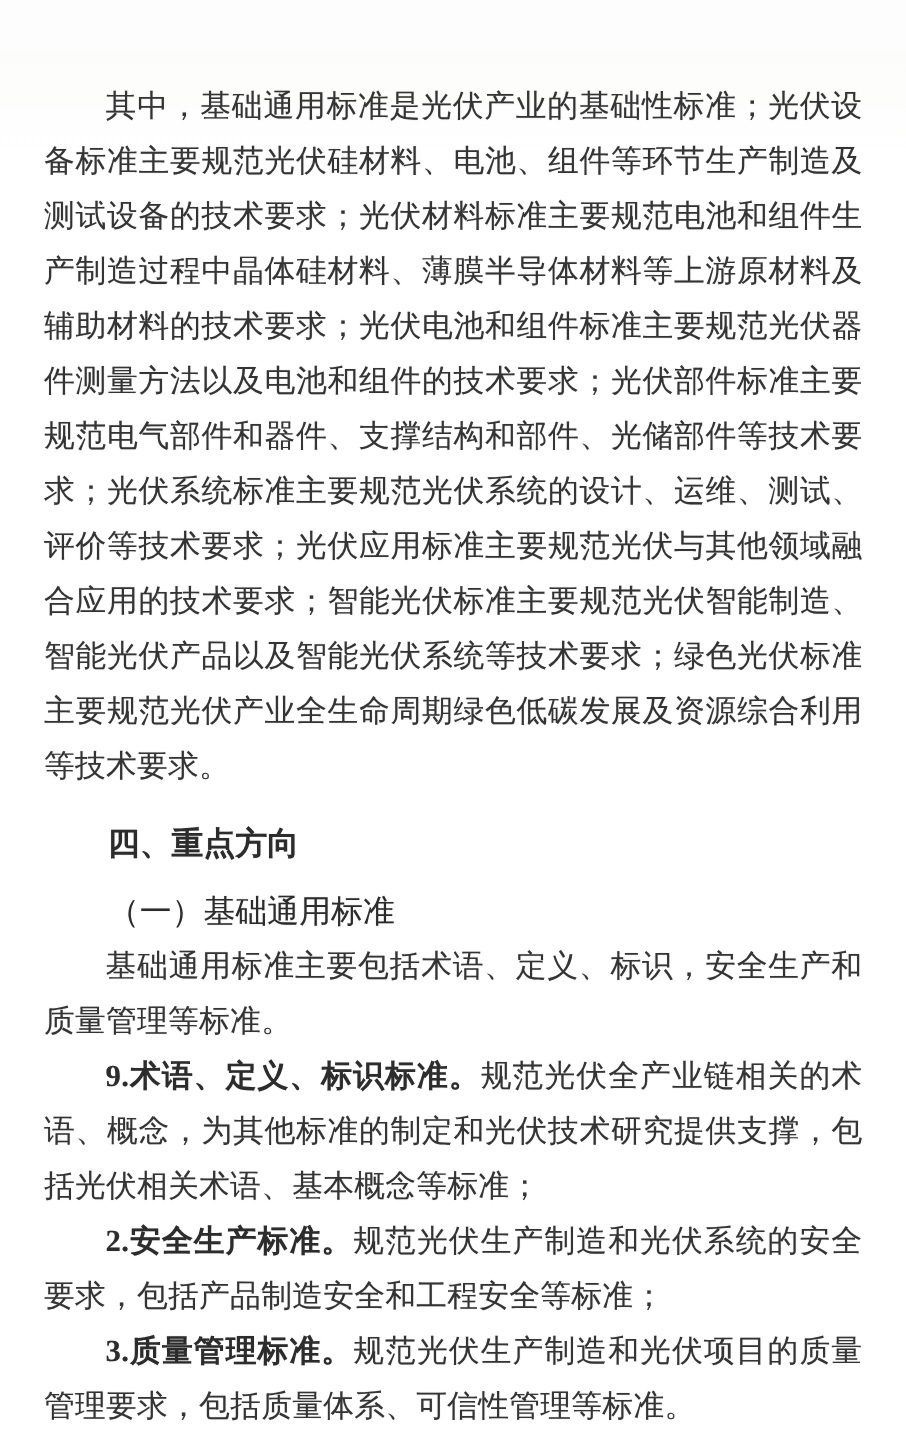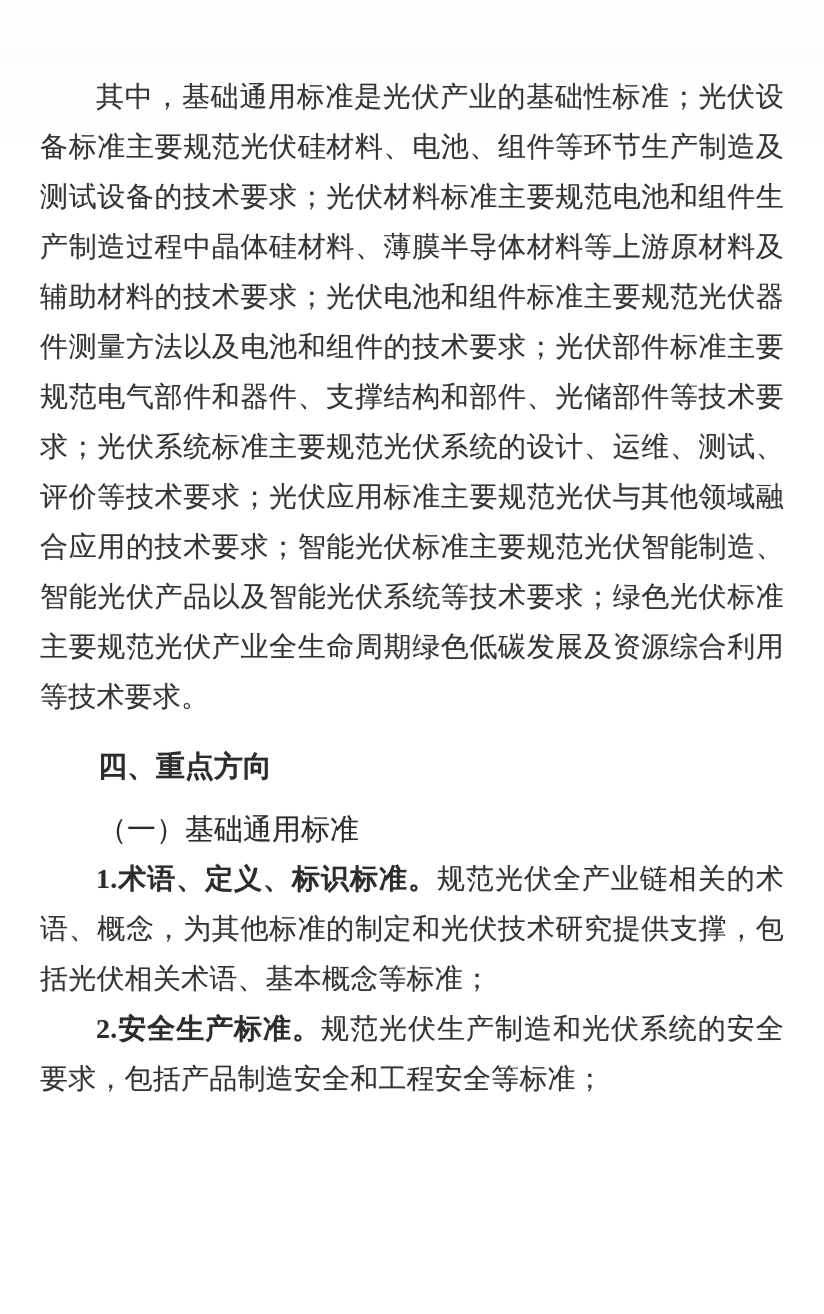"基础通用标准主要包括术语、定义、标识，安全生产和质量管理等标准。" p.body-text { html: none -> <p>基础通用标准主要包括术语、定义、标识，安全生产和质量管理等标准。</p> }
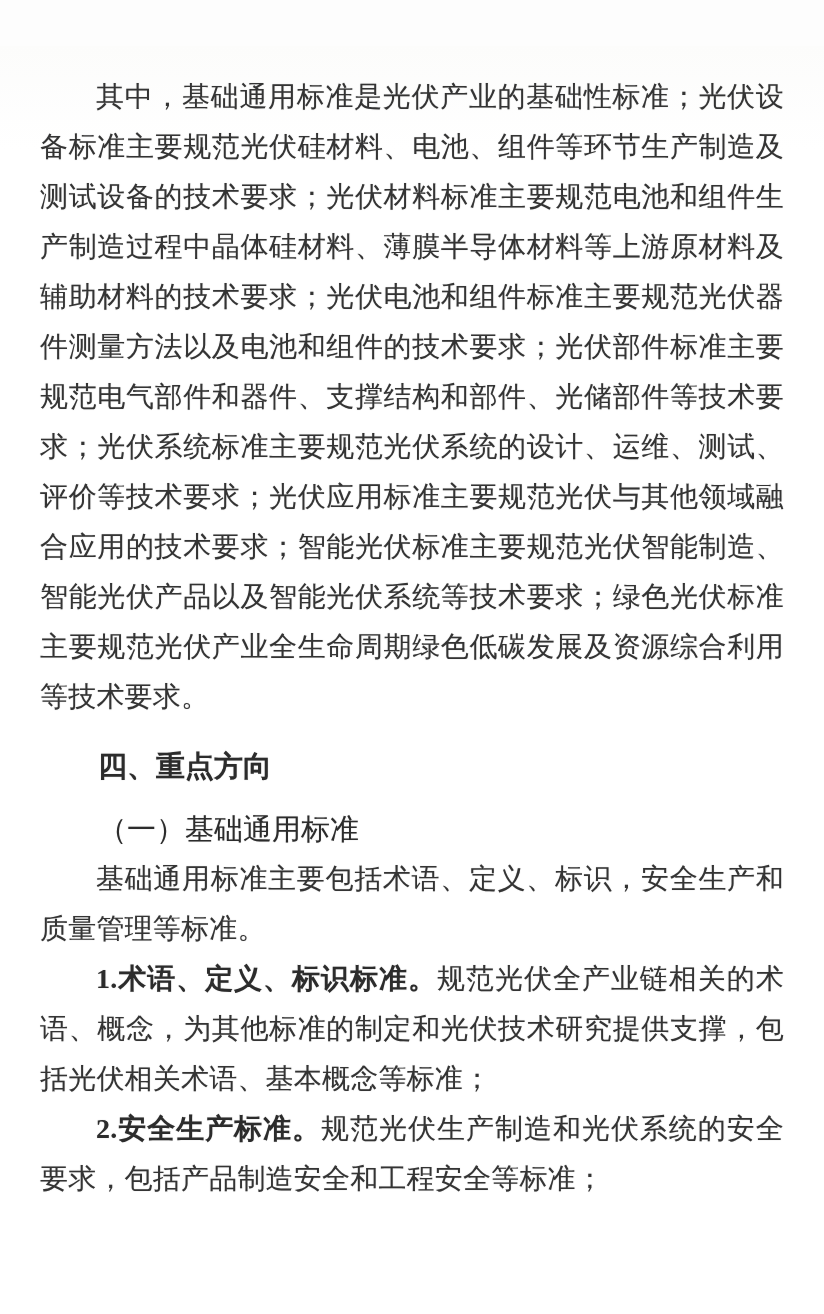"1.术语、定义、标识标准。" b.item-label { text: 1 -> 9 }
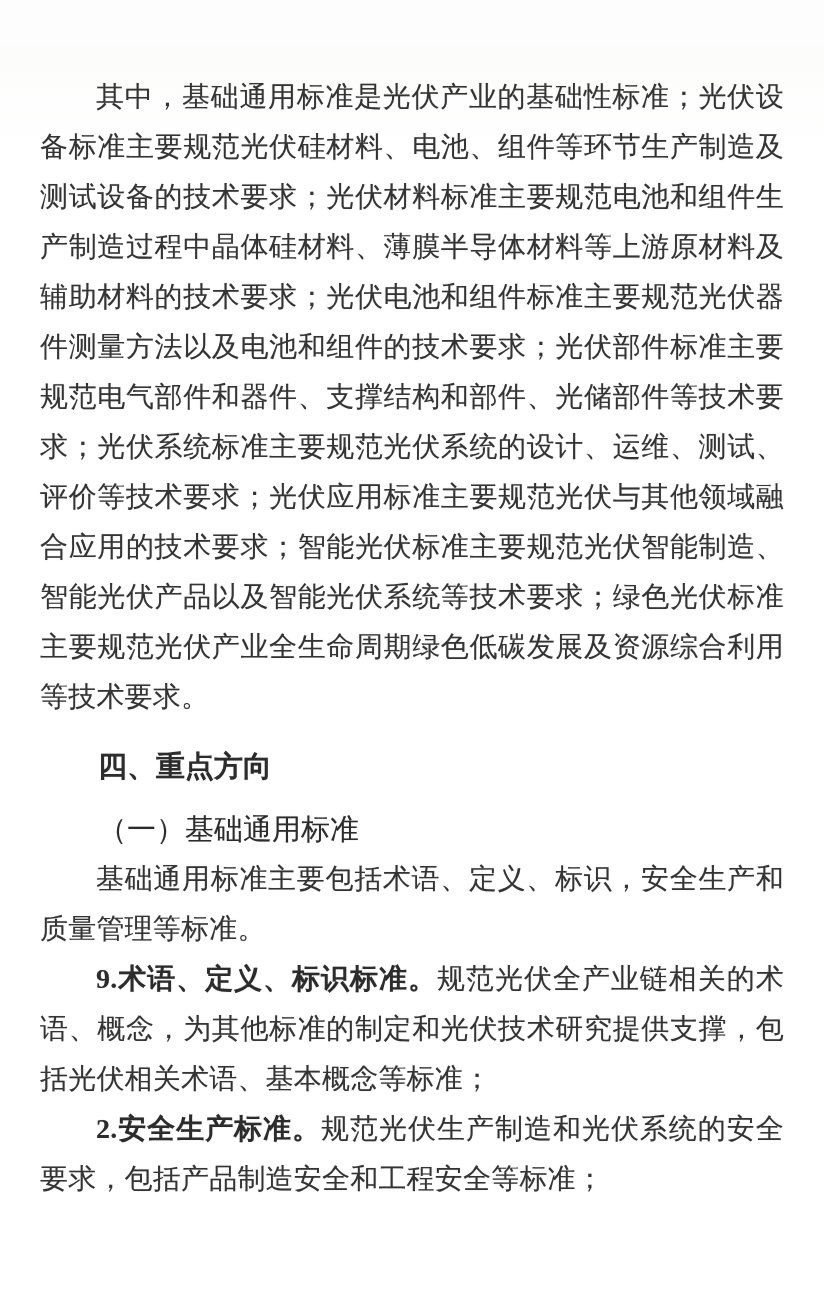"3.质量管理标准。规范光伏生产制造和光伏项目的质量管理要求，包括质量体系、可信性" p.body-text { html: none -> <p><b>3.质量管理标准。</b><span>规范光伏生产制造和光伏项目的质量管理要求，包括质量体系、可信性管理等标准。</span></p> }
